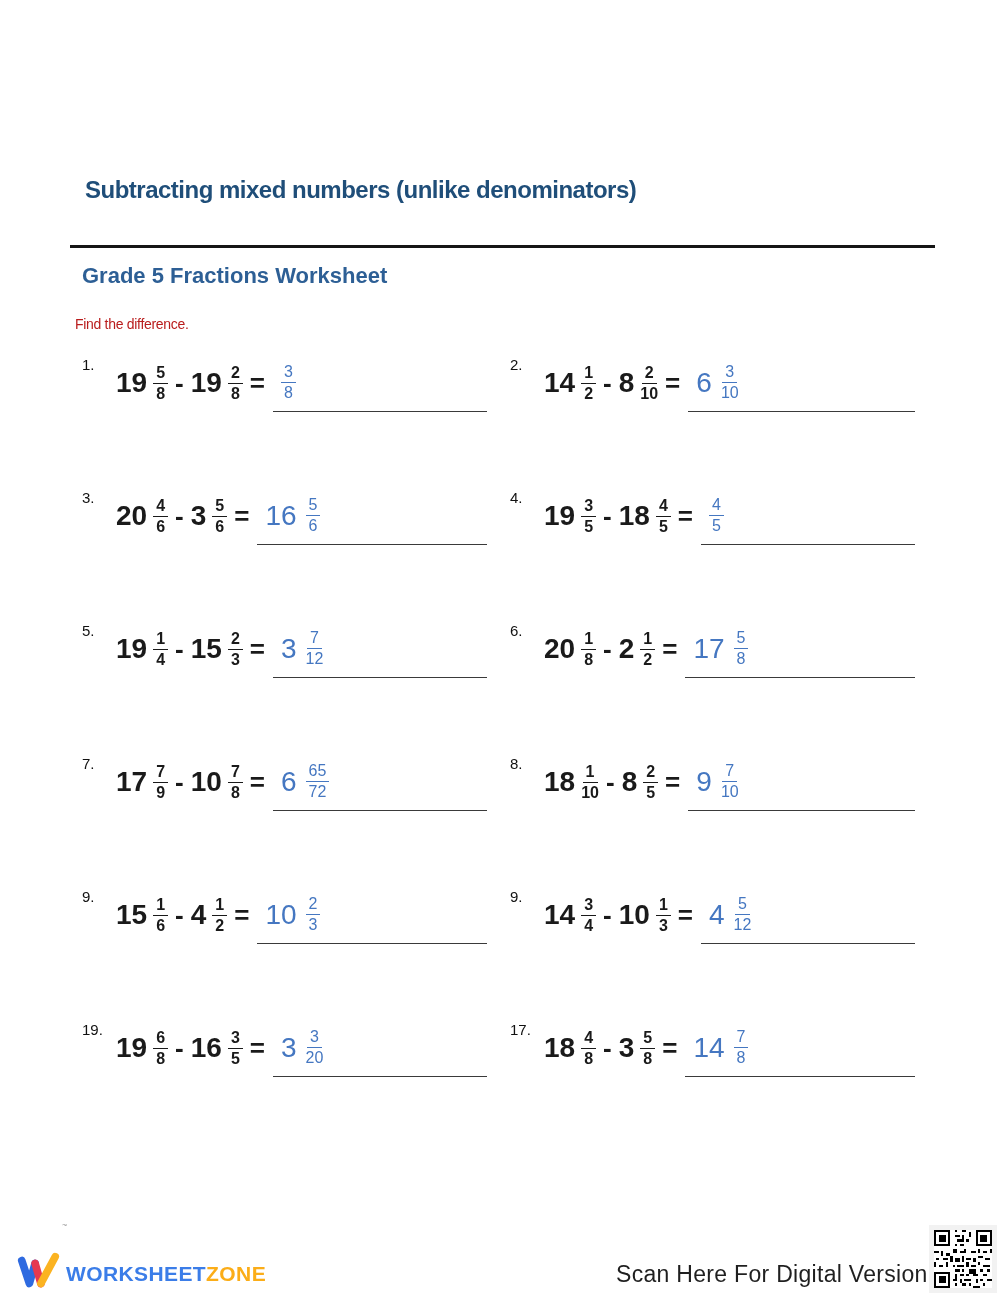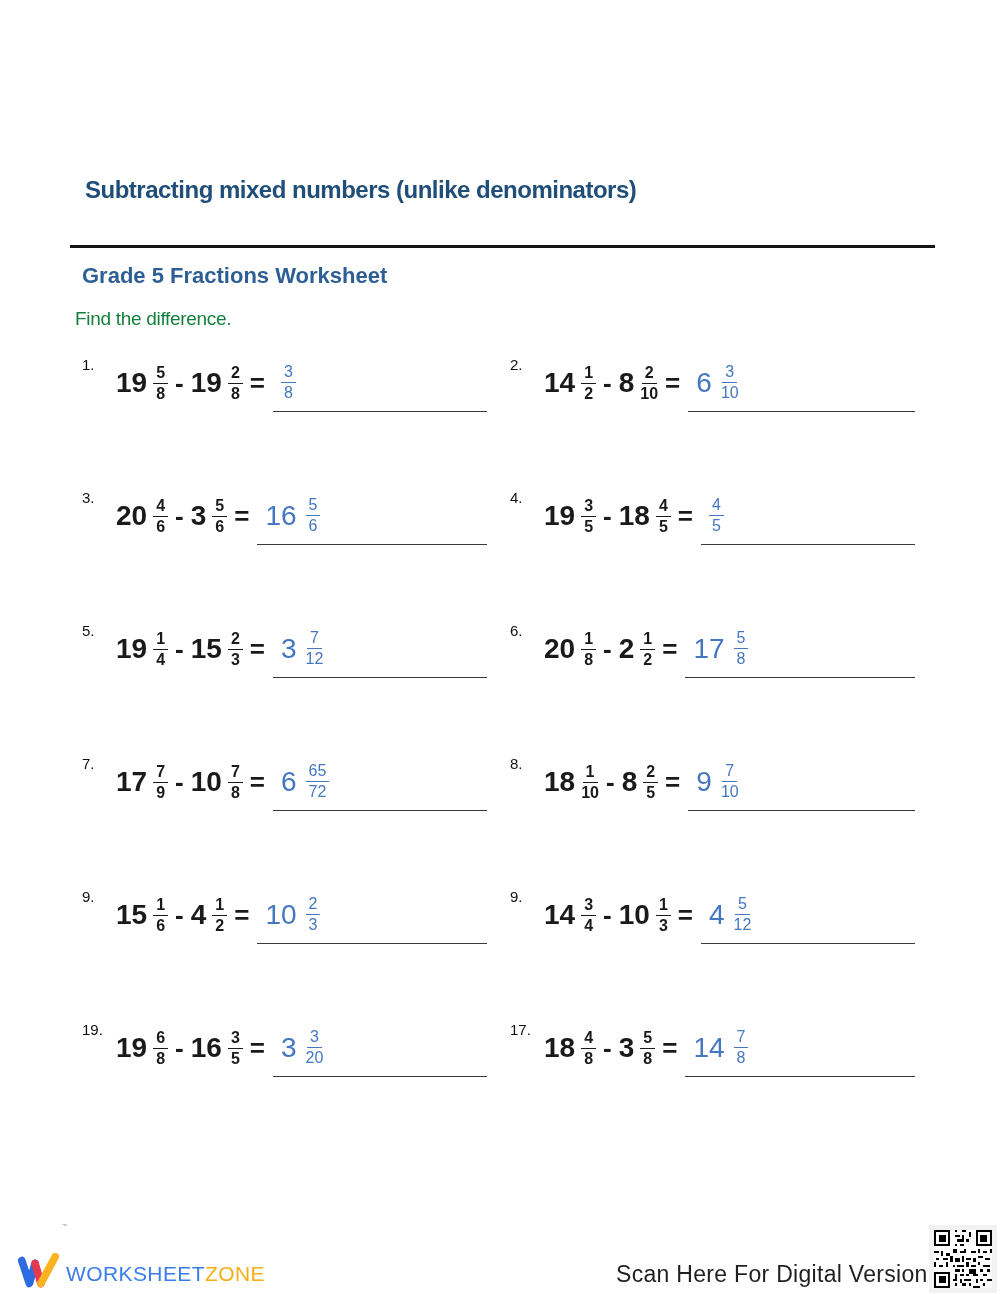"Find the difference." .instruction { color: #15803d -> #b91c1c; font-size: 19px -> 14px; top: 308px -> 316px }
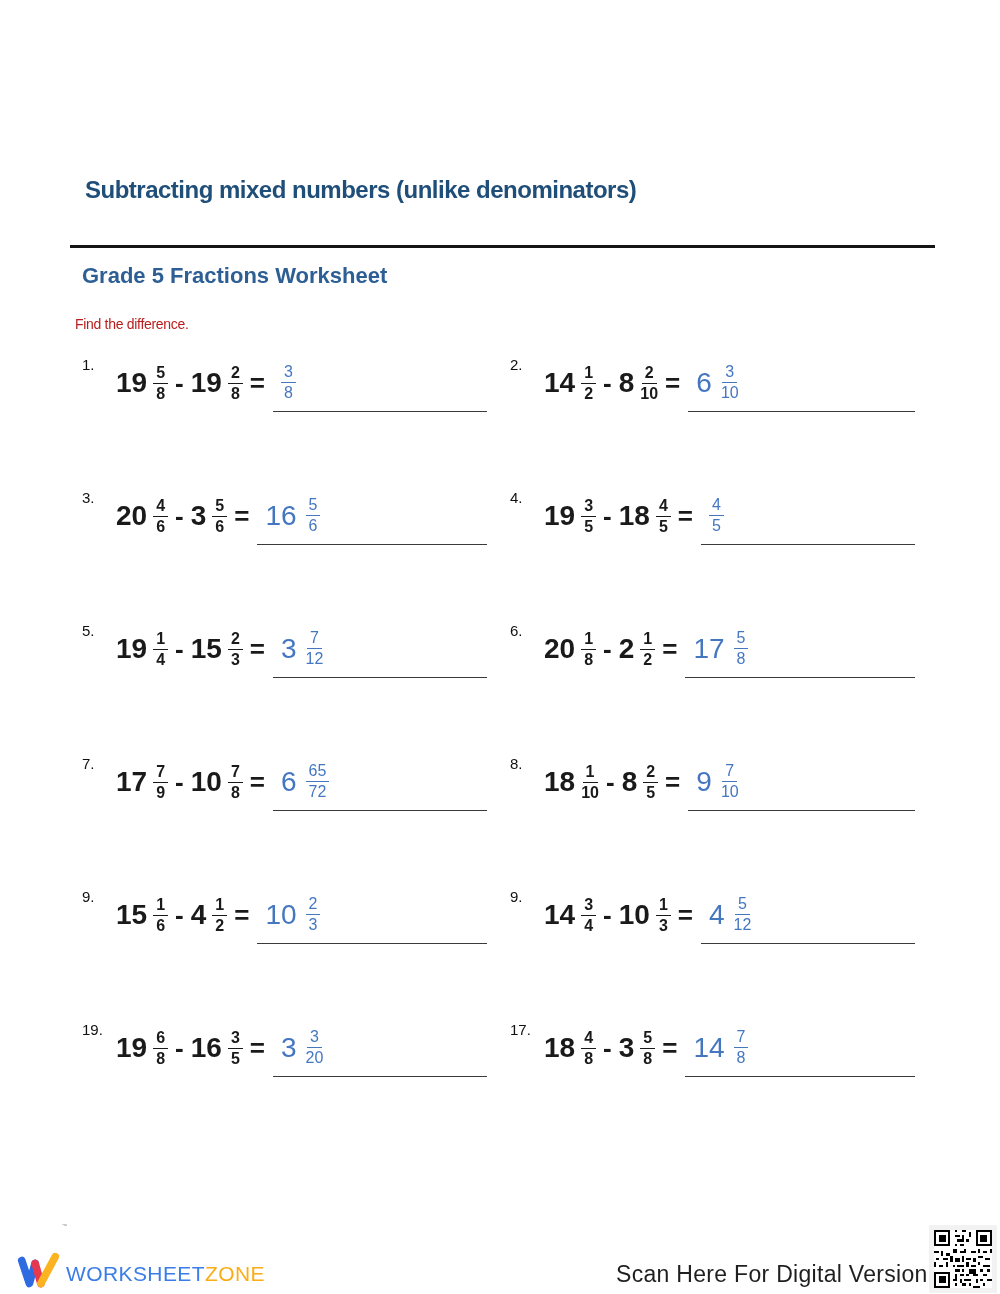"WORKSHEETZONE" .logo .brand { font-weight: normal -> bold }
